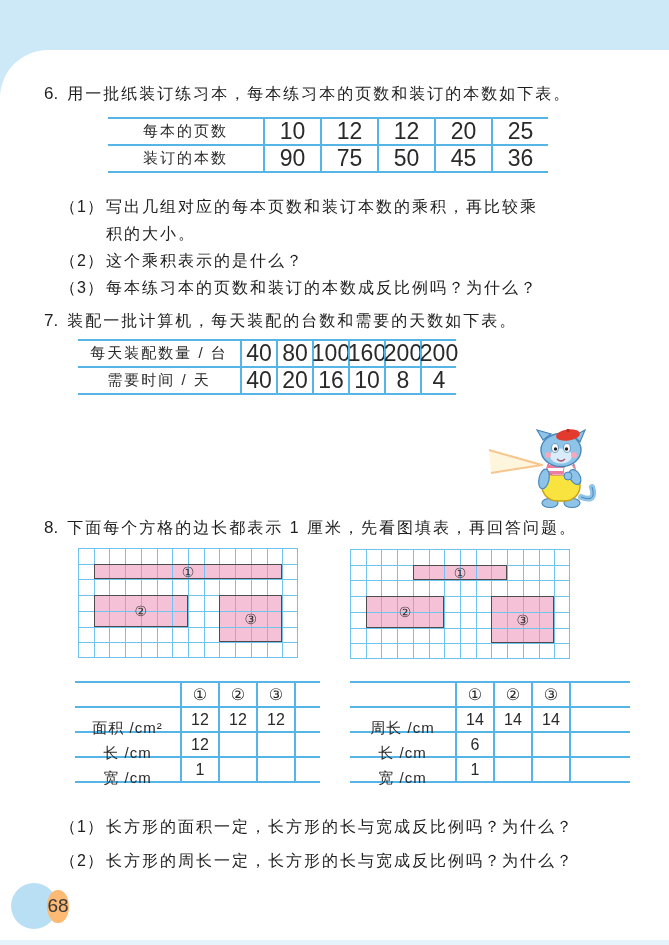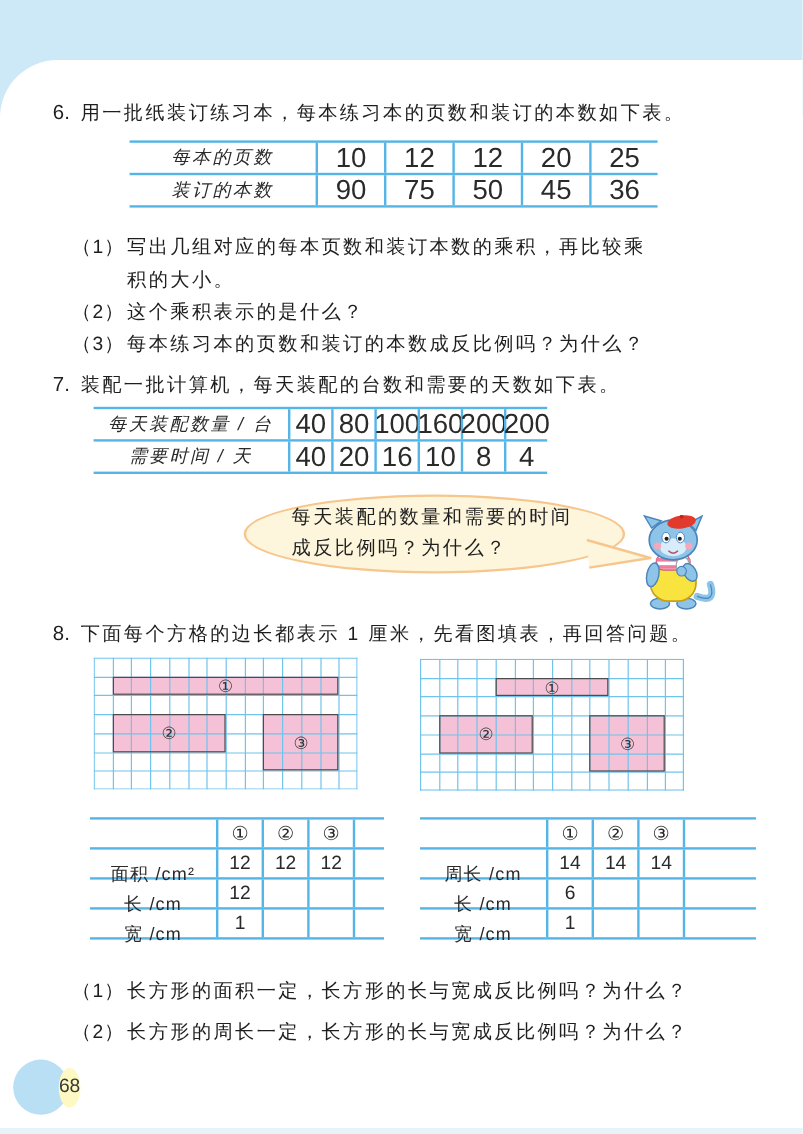"每本的页数" .ptable .tlabel { font-style: italic -> none }
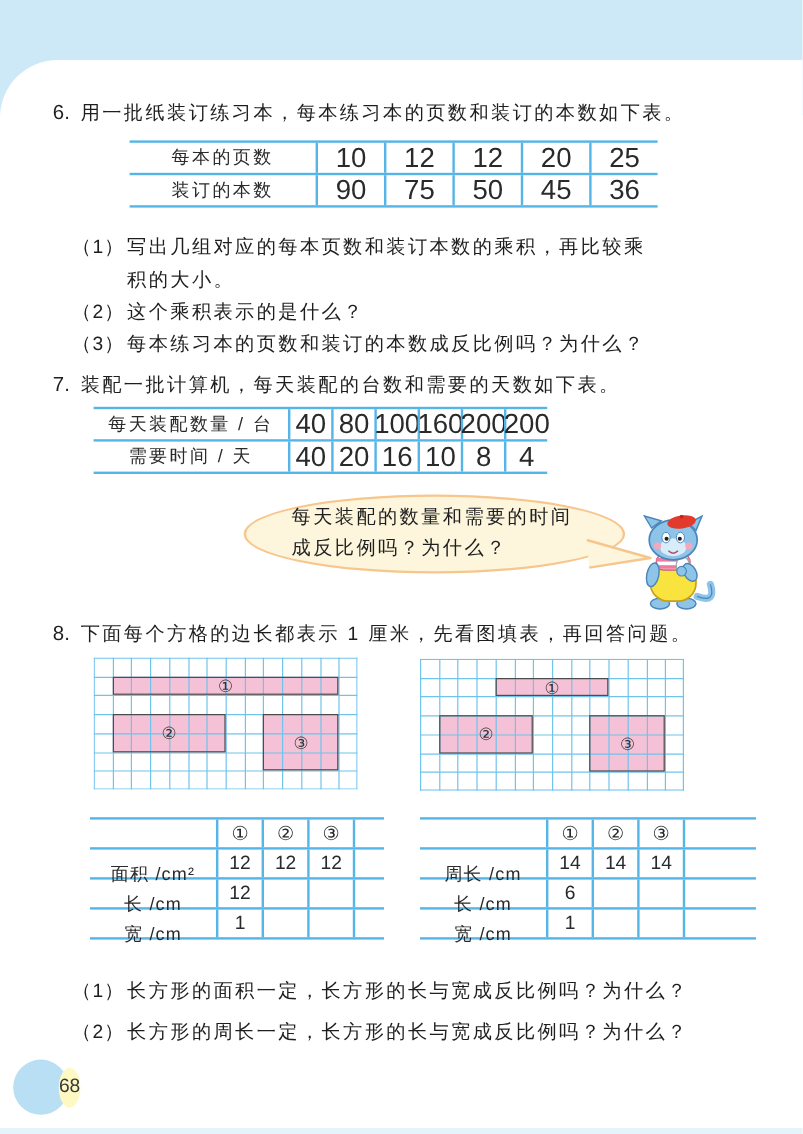"每天装配的数量和需要的时间" div.bubble { html: <div> <span>每天装配的数量和需要的时间</span> <span>成反比例吗？为什么？</span> </div> -> none }
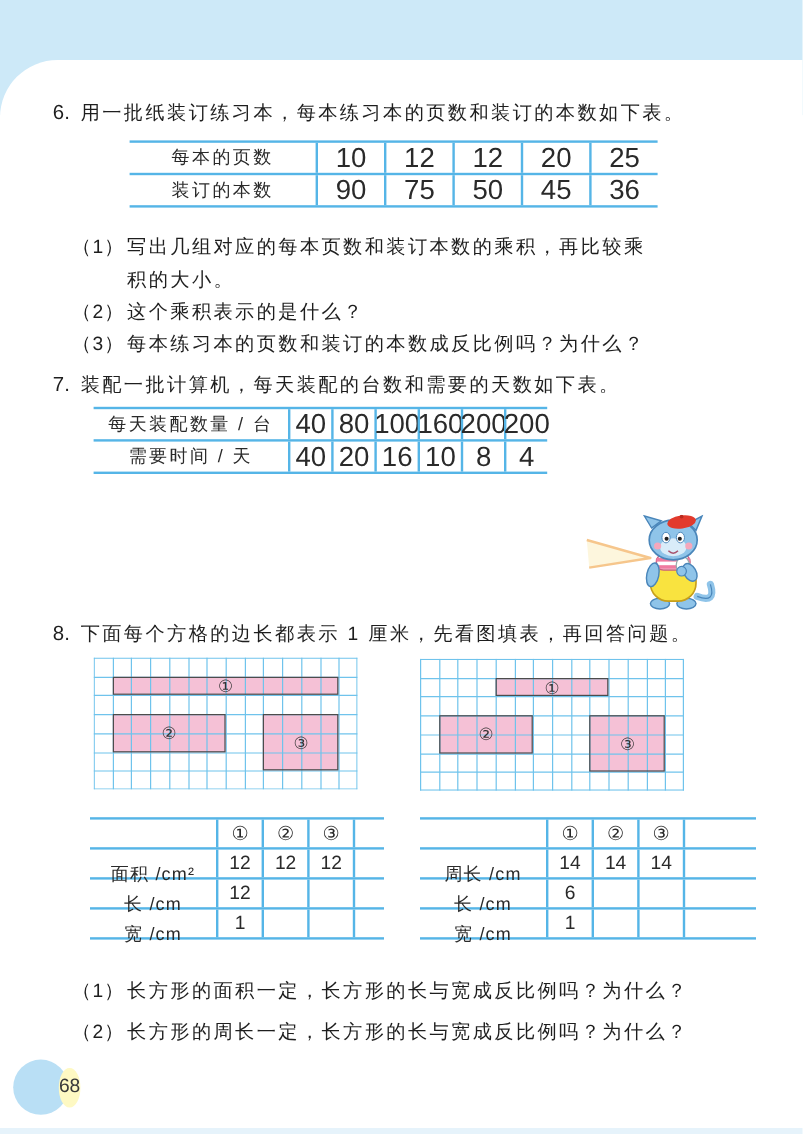"68" .badge-inner { background: #fef9c3 -> #fdba74; font-size: 16px -> 19px }
